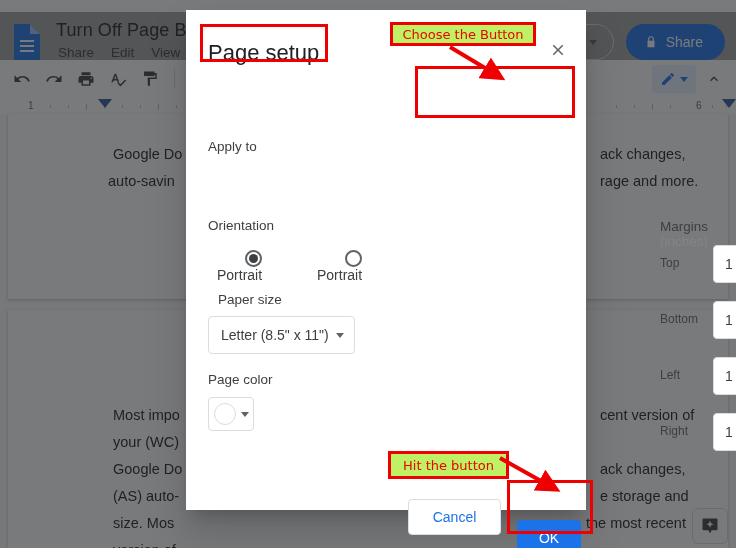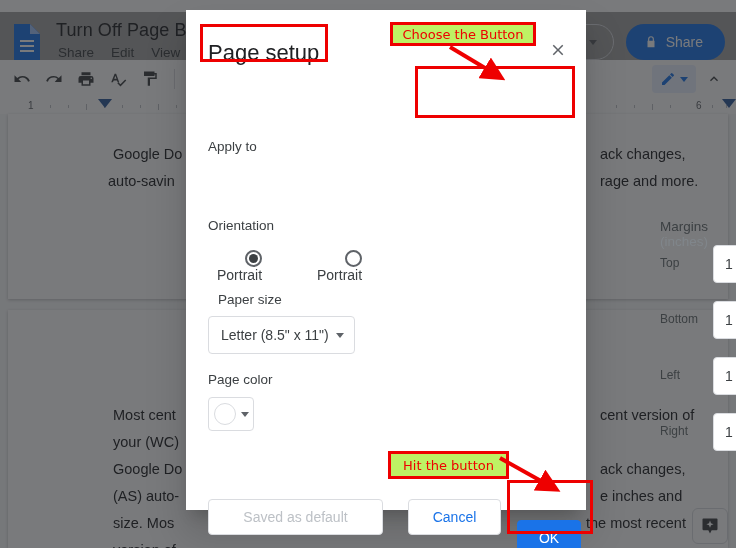"Most cent" div.para { text: cent -> impo }
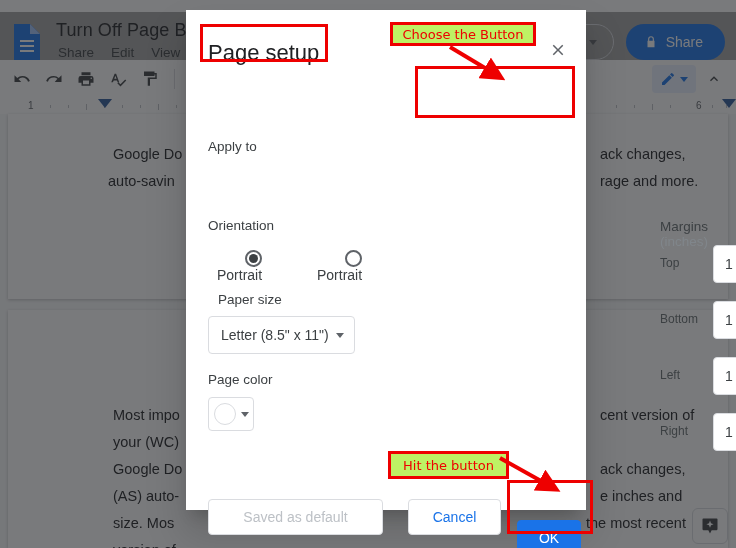"e inches and" div.para { text: inches -> storage }
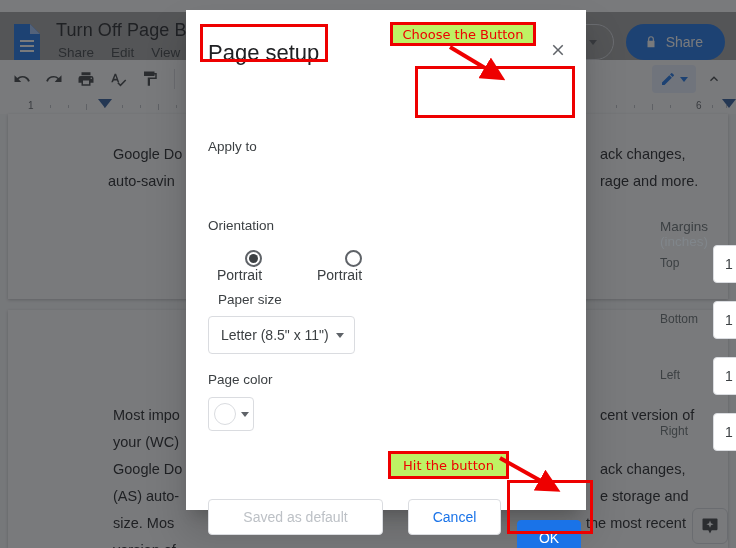"Saved as default" div.btn { html: <div>Saved as default</div> -> none }
